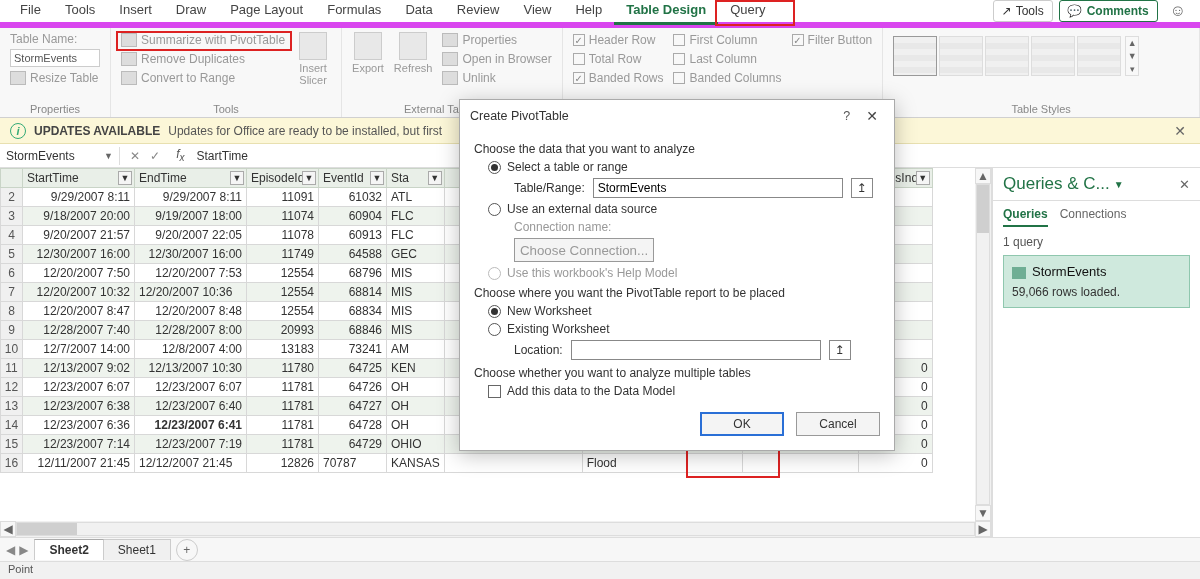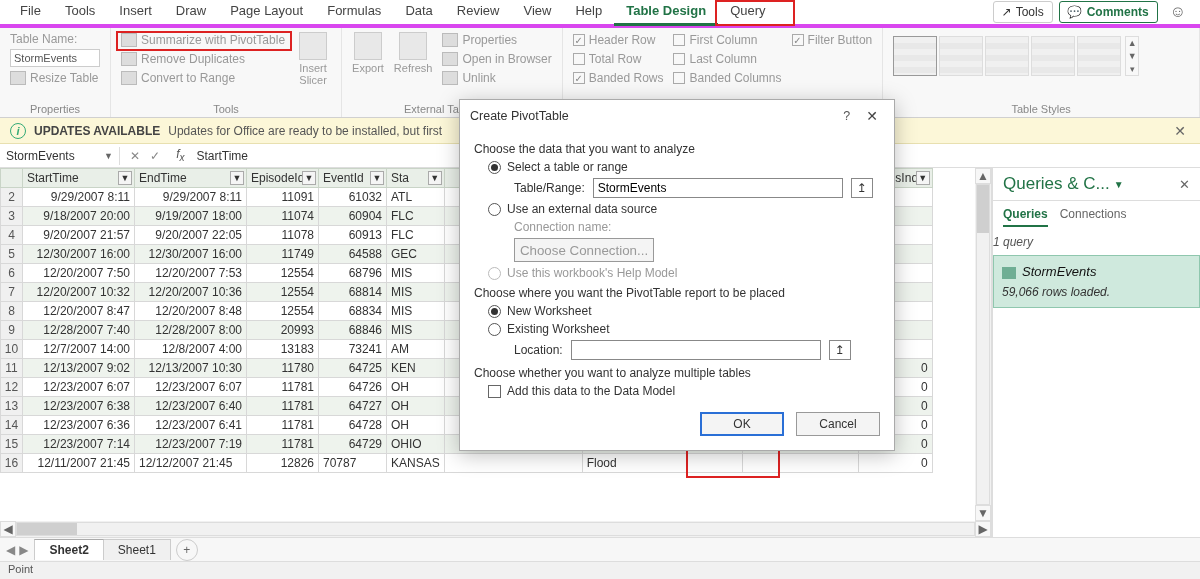"File" .ribbon-tabs { border-bottom: 4px solid #d946ef -> 6px solid #d946ef }
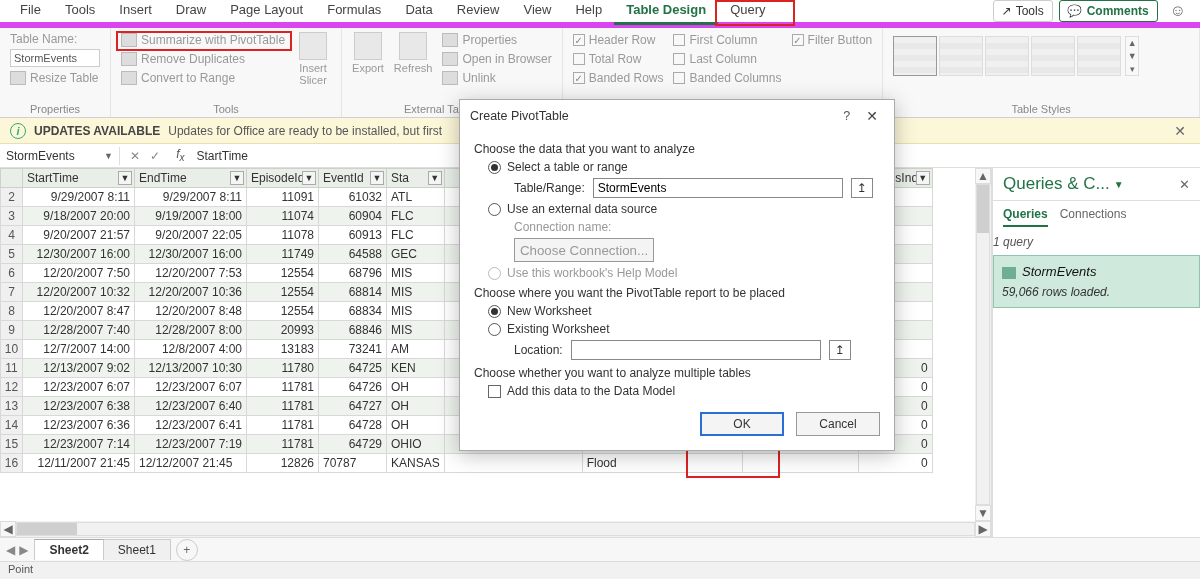"1 query" .pane-body { font-style: italic -> none; padding: 8px 0 -> 8px 10px }
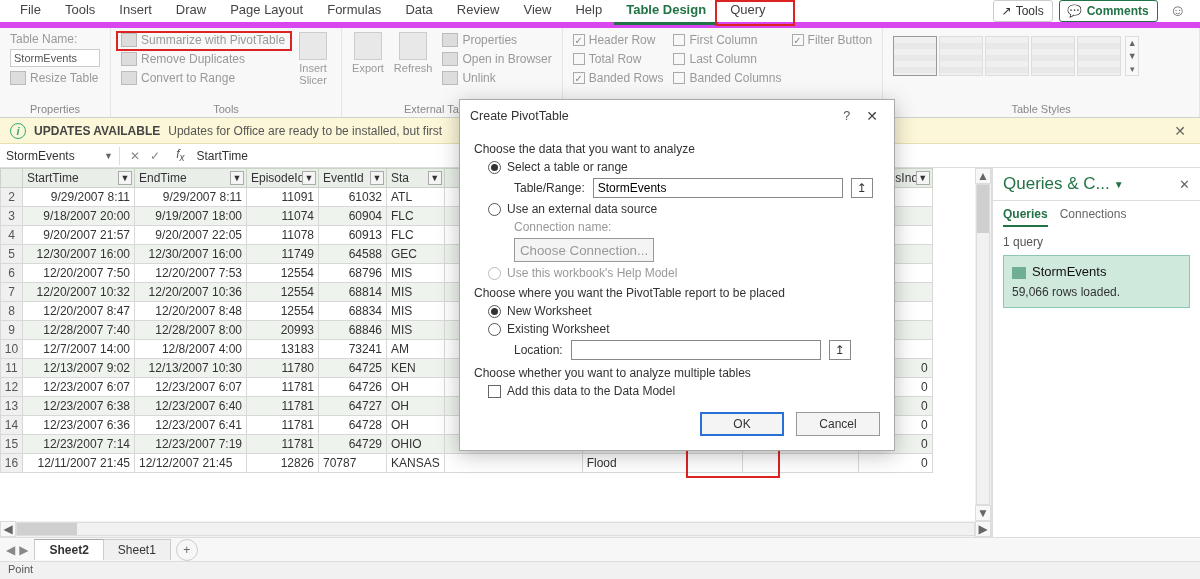"12/20/2007 10:36" td.cell { text-align: right -> none }
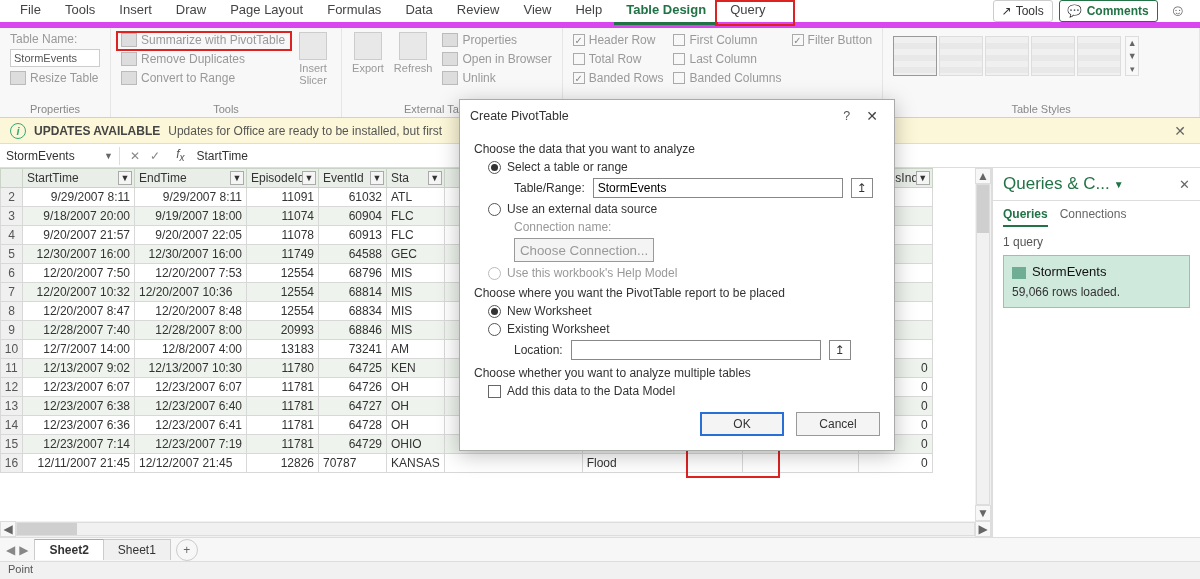"12/23/2007 6:41" td.cell { font-weight: none -> bold }
